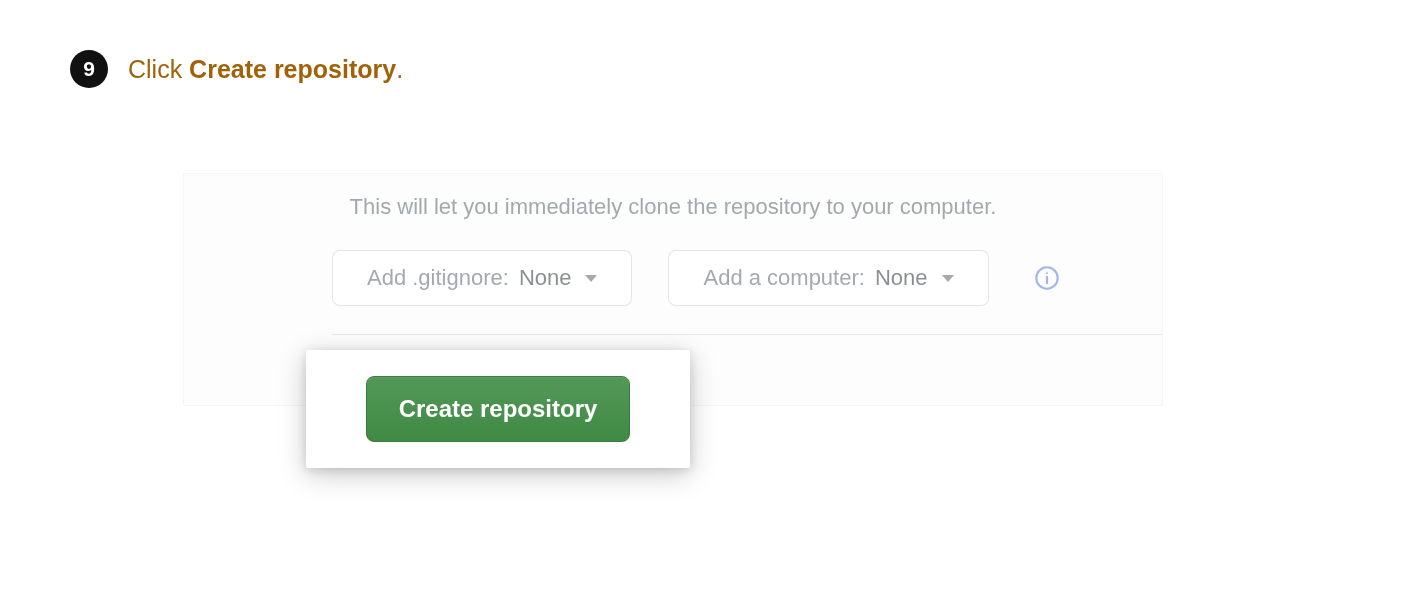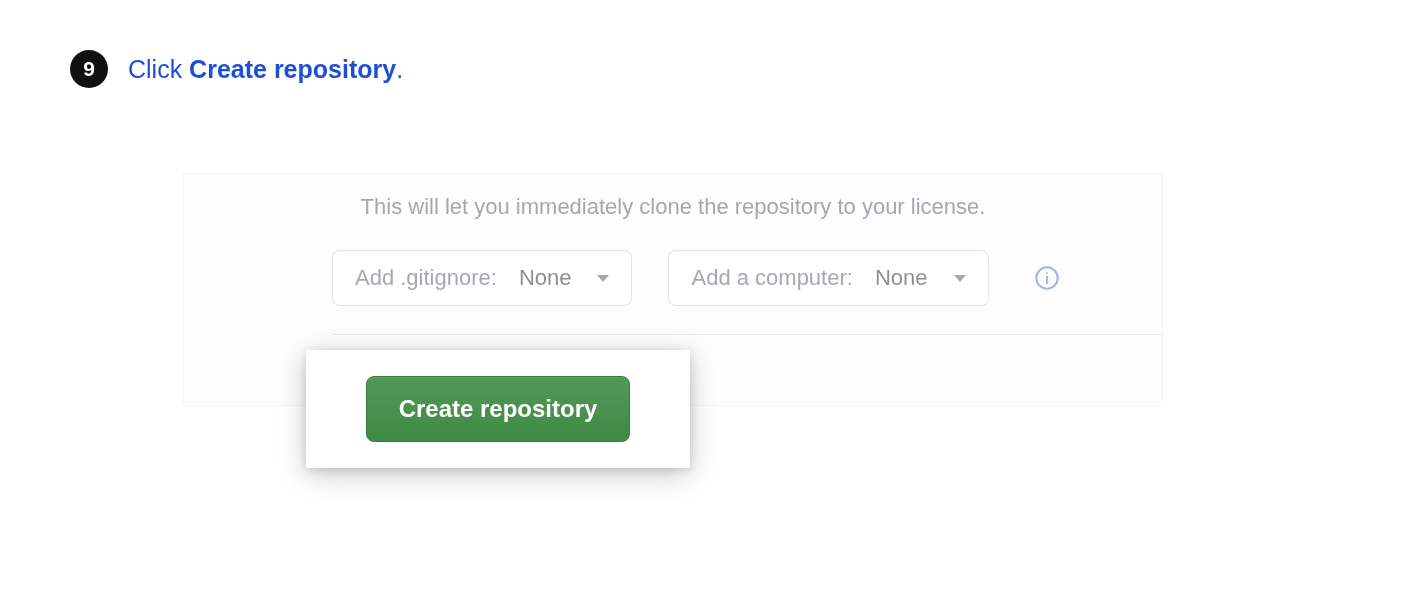"Click Create repository." .step-text { color: #1d4ed8 -> #a16207 }
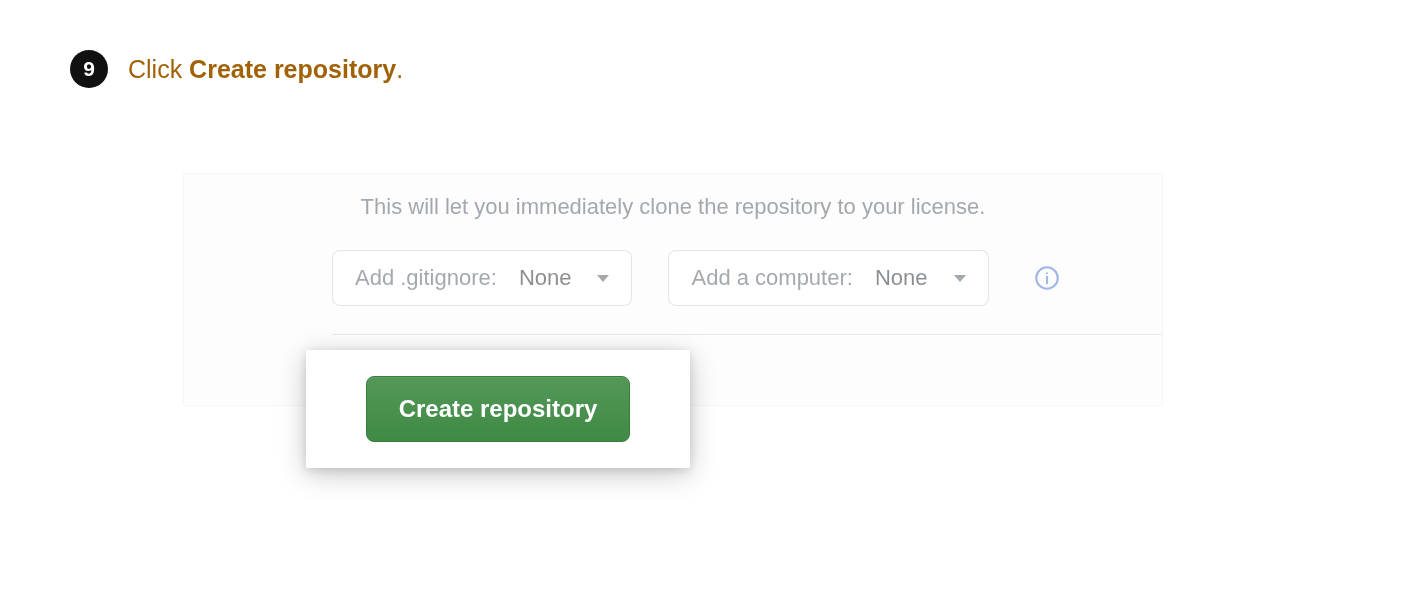"This will let you immediately" div.hint-text { text: license -> computer }
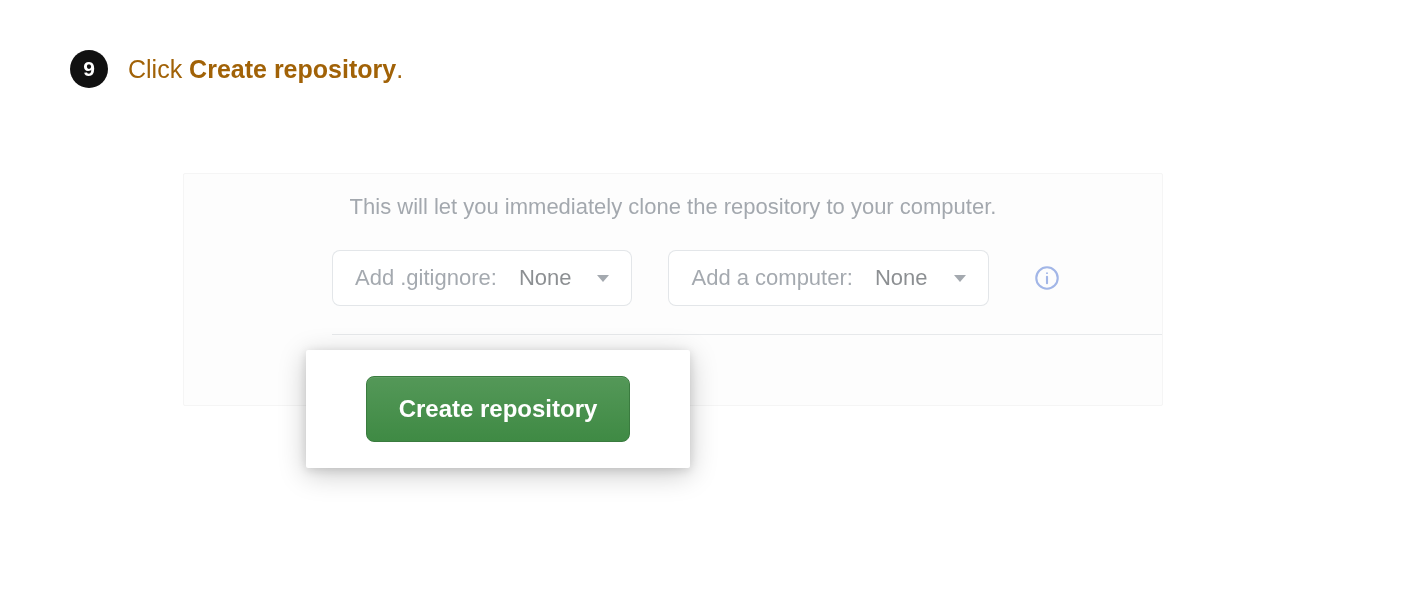"Add .gitignore:" .dropdown { gap: 22px -> 10px; padding: 14px 22px -> 14px 34px }
